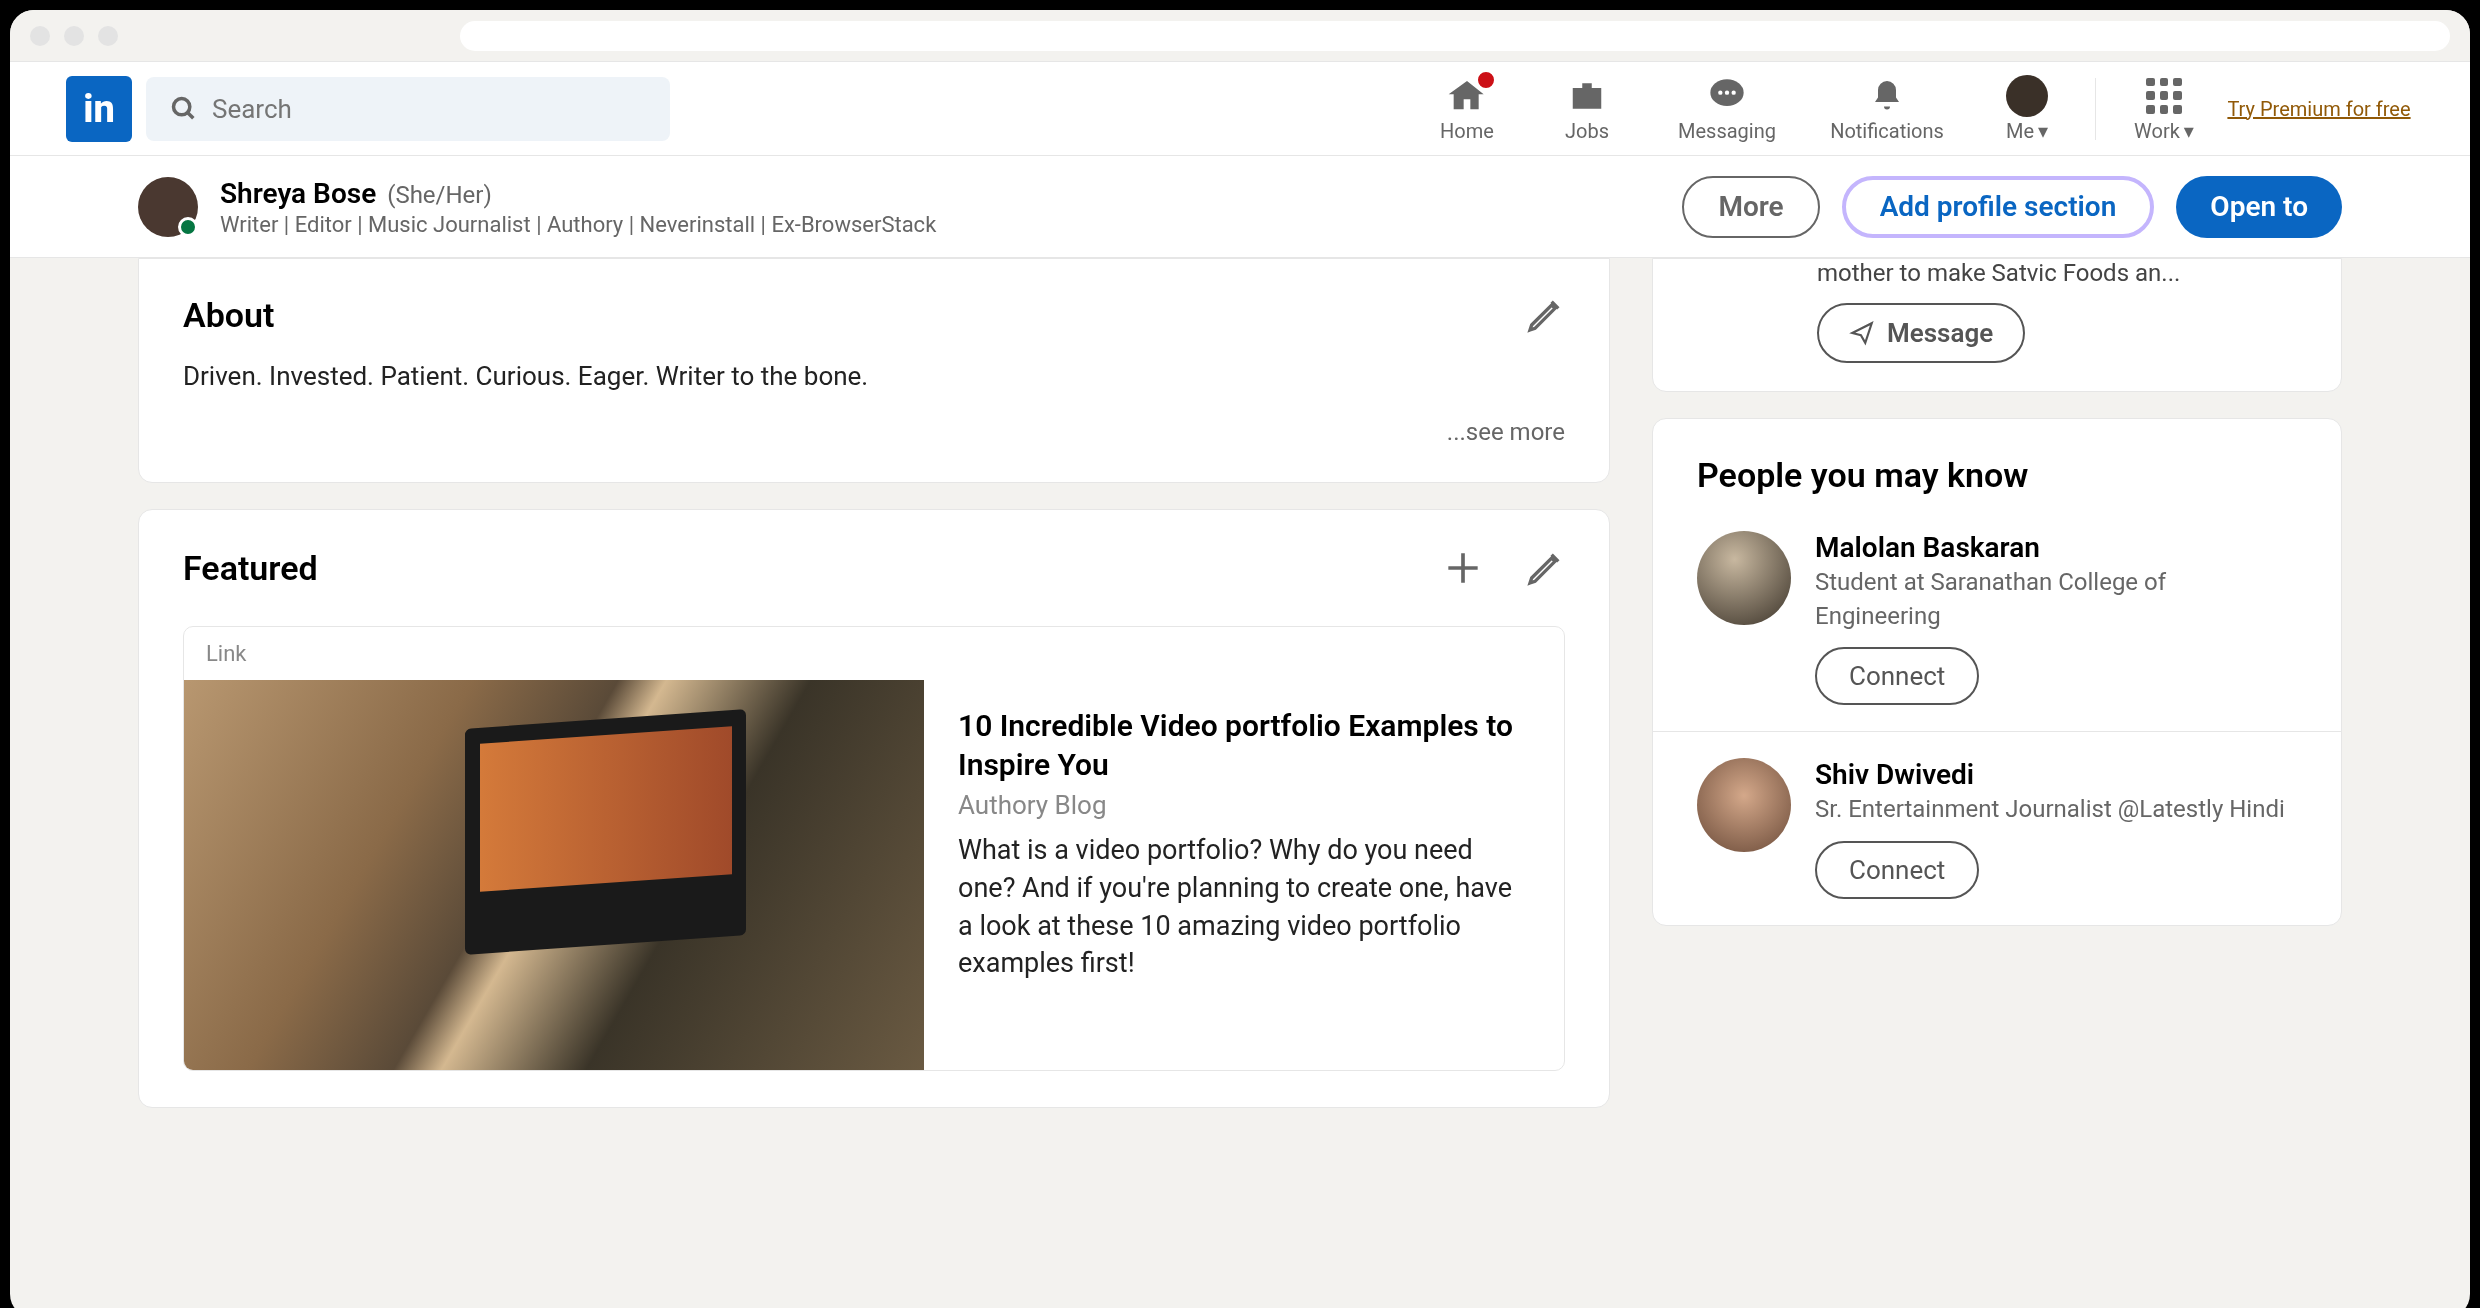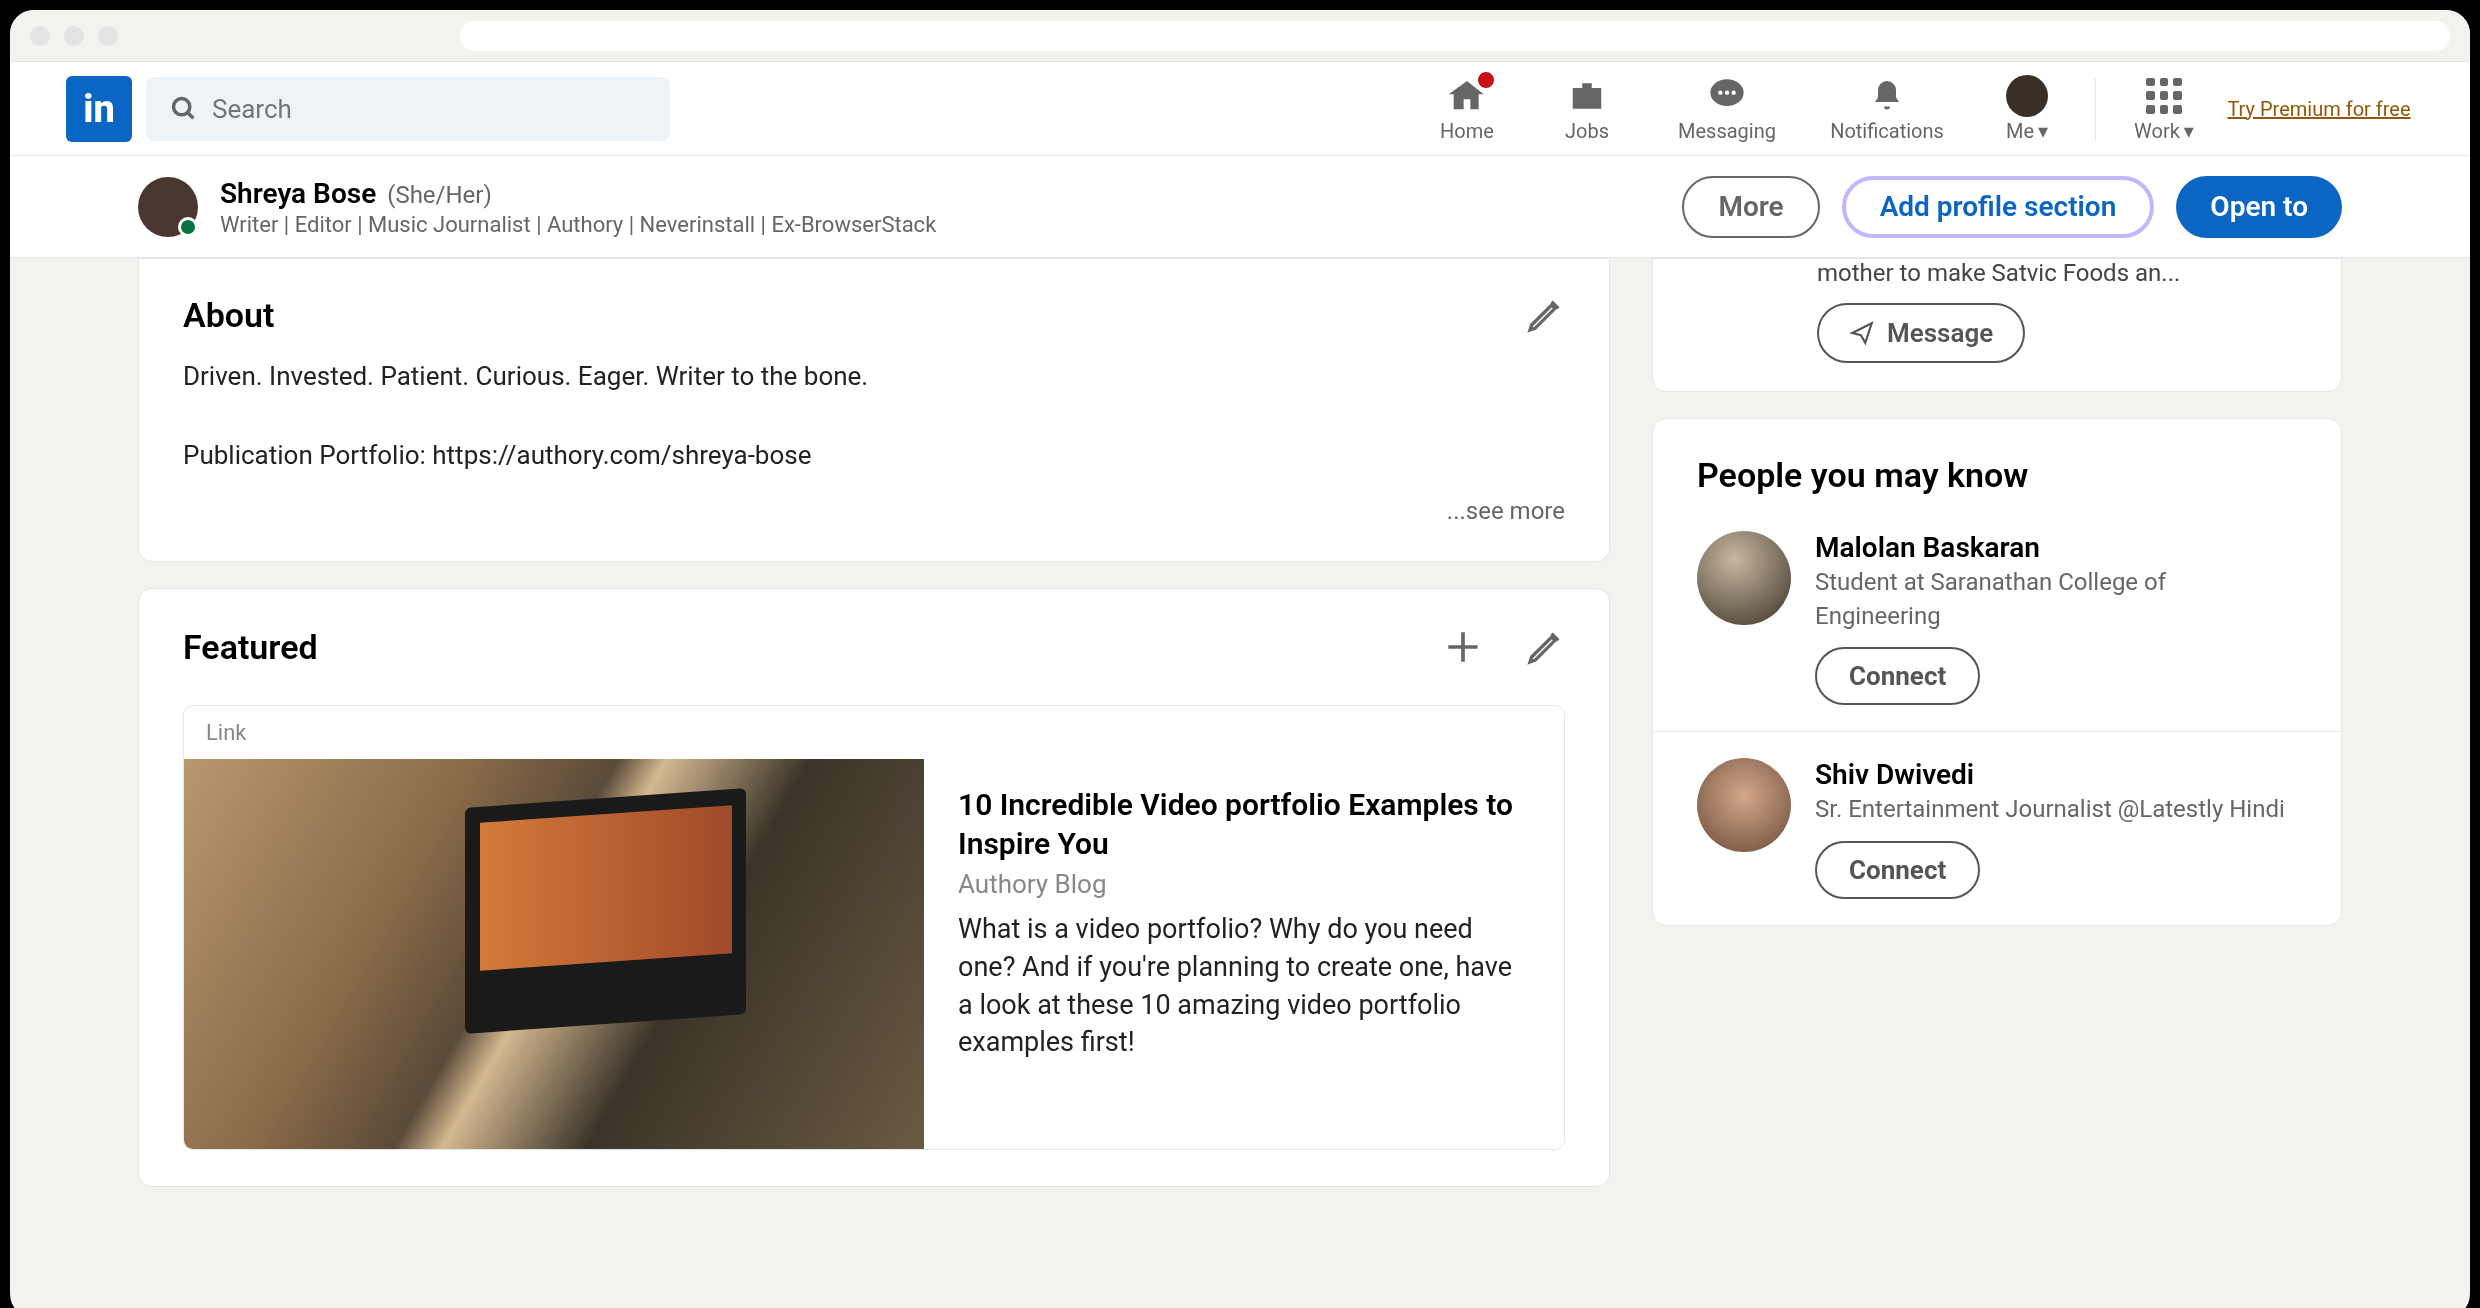"Publication Portfolio:" div.about-text { html: <div>Publication Portfolio: https://authory.com/shreya-bose</div> -> none }
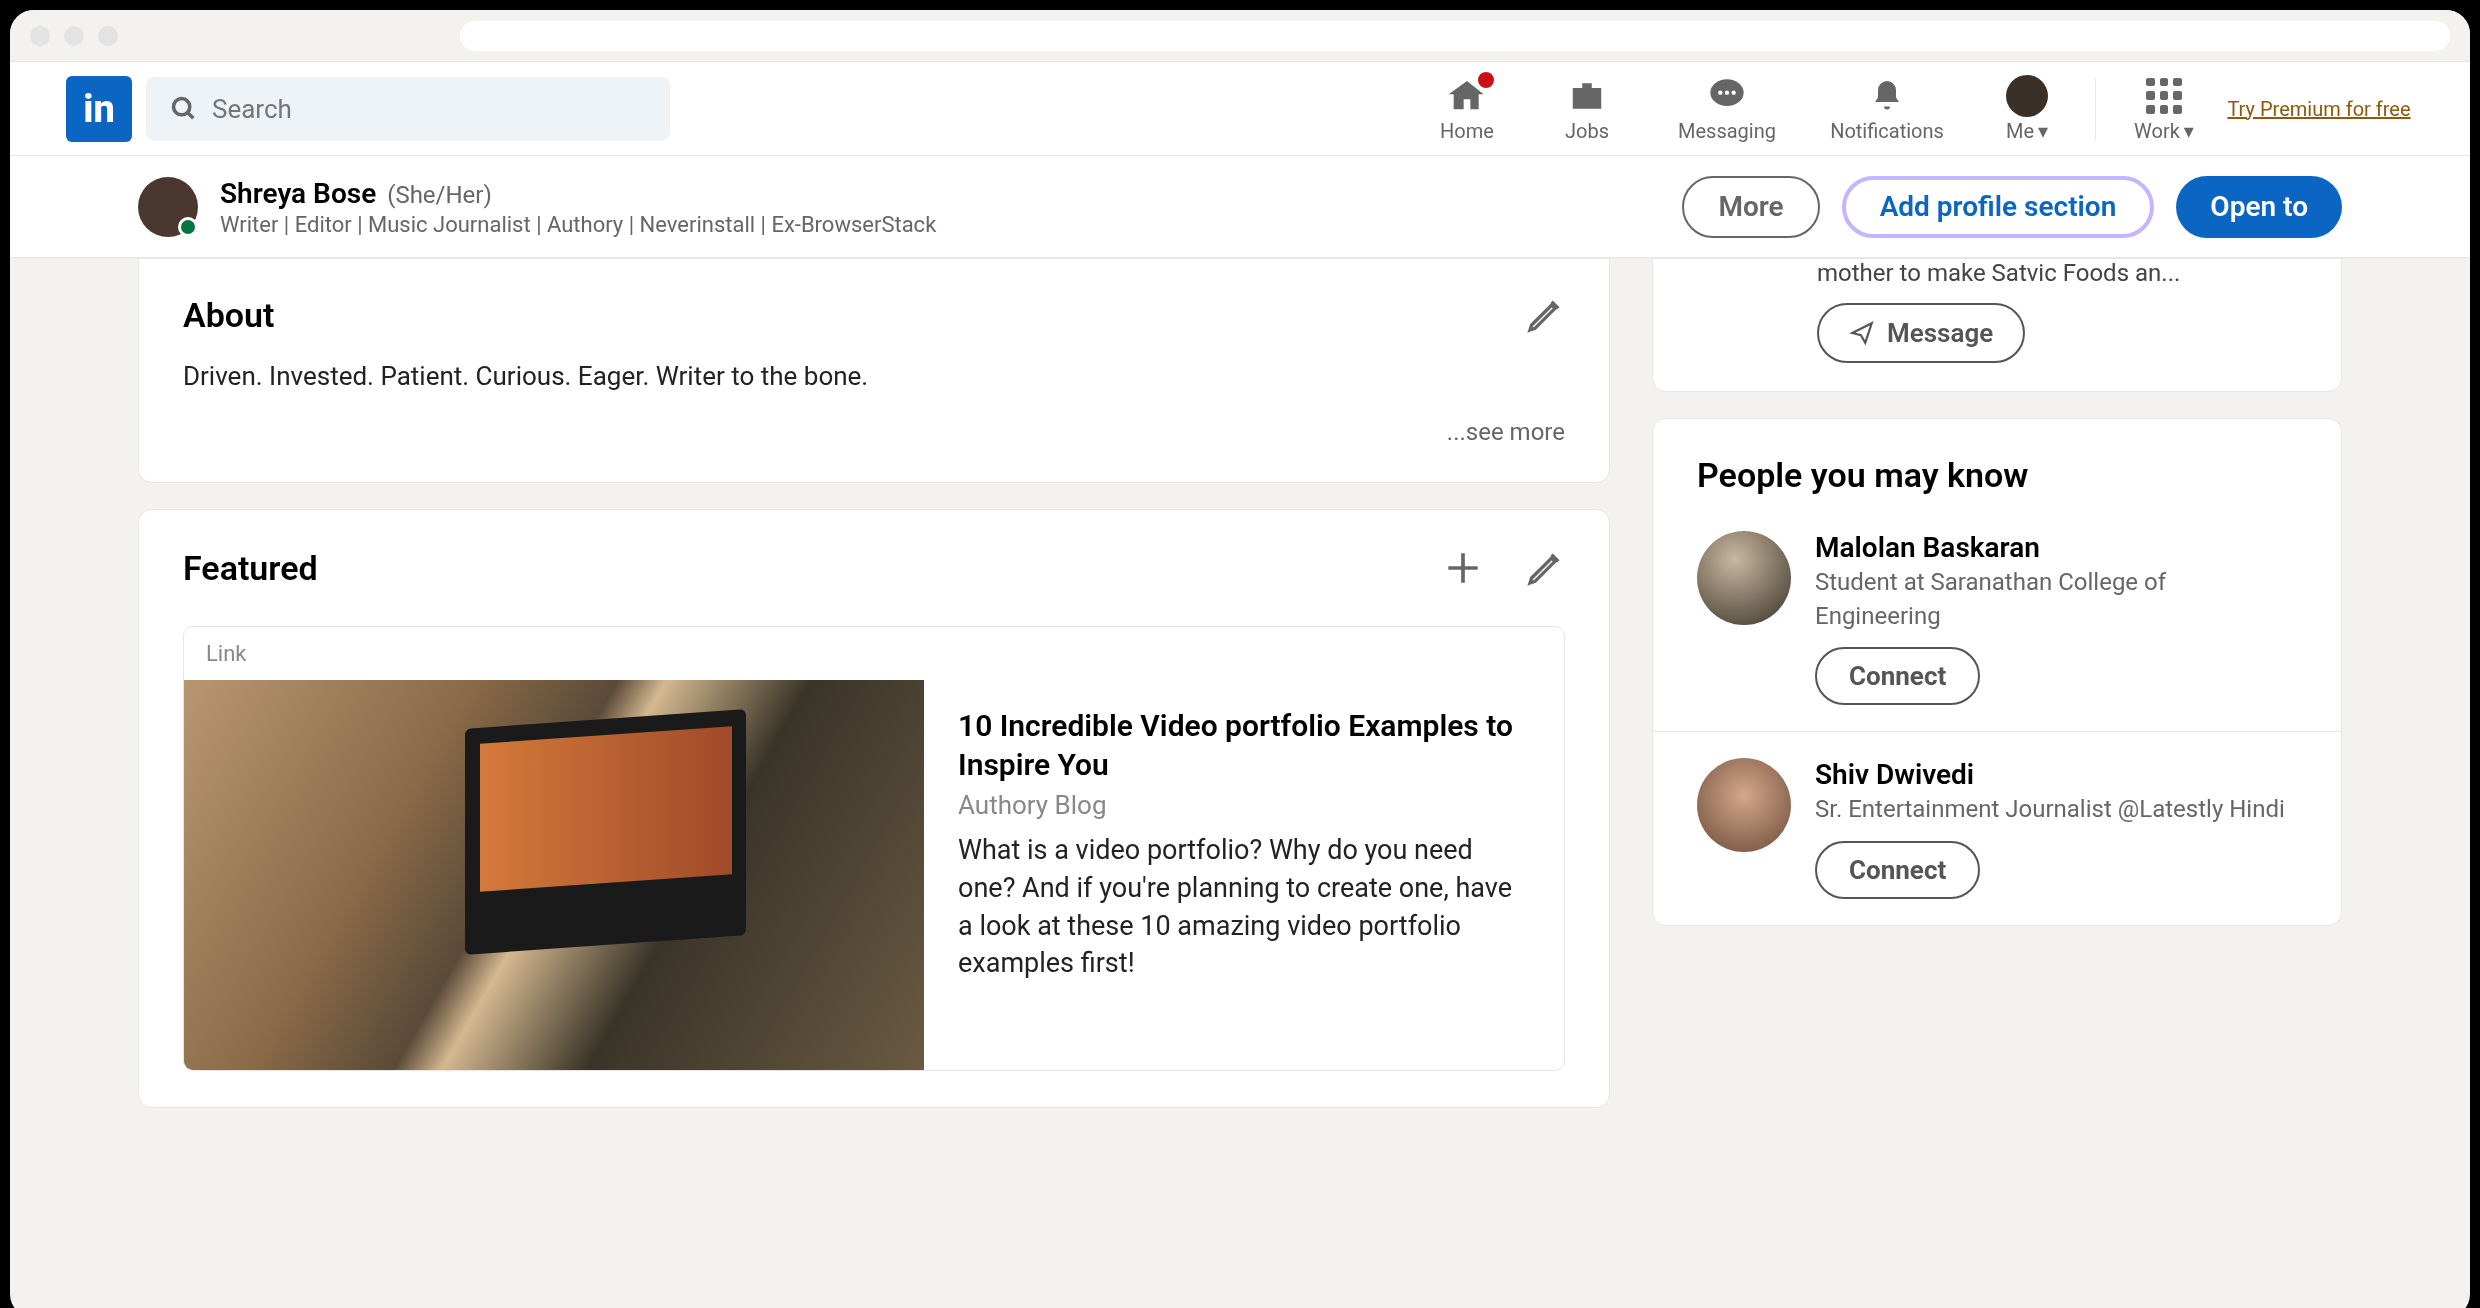"Connect" .connect-btn { font-weight: 700 -> 400 }
